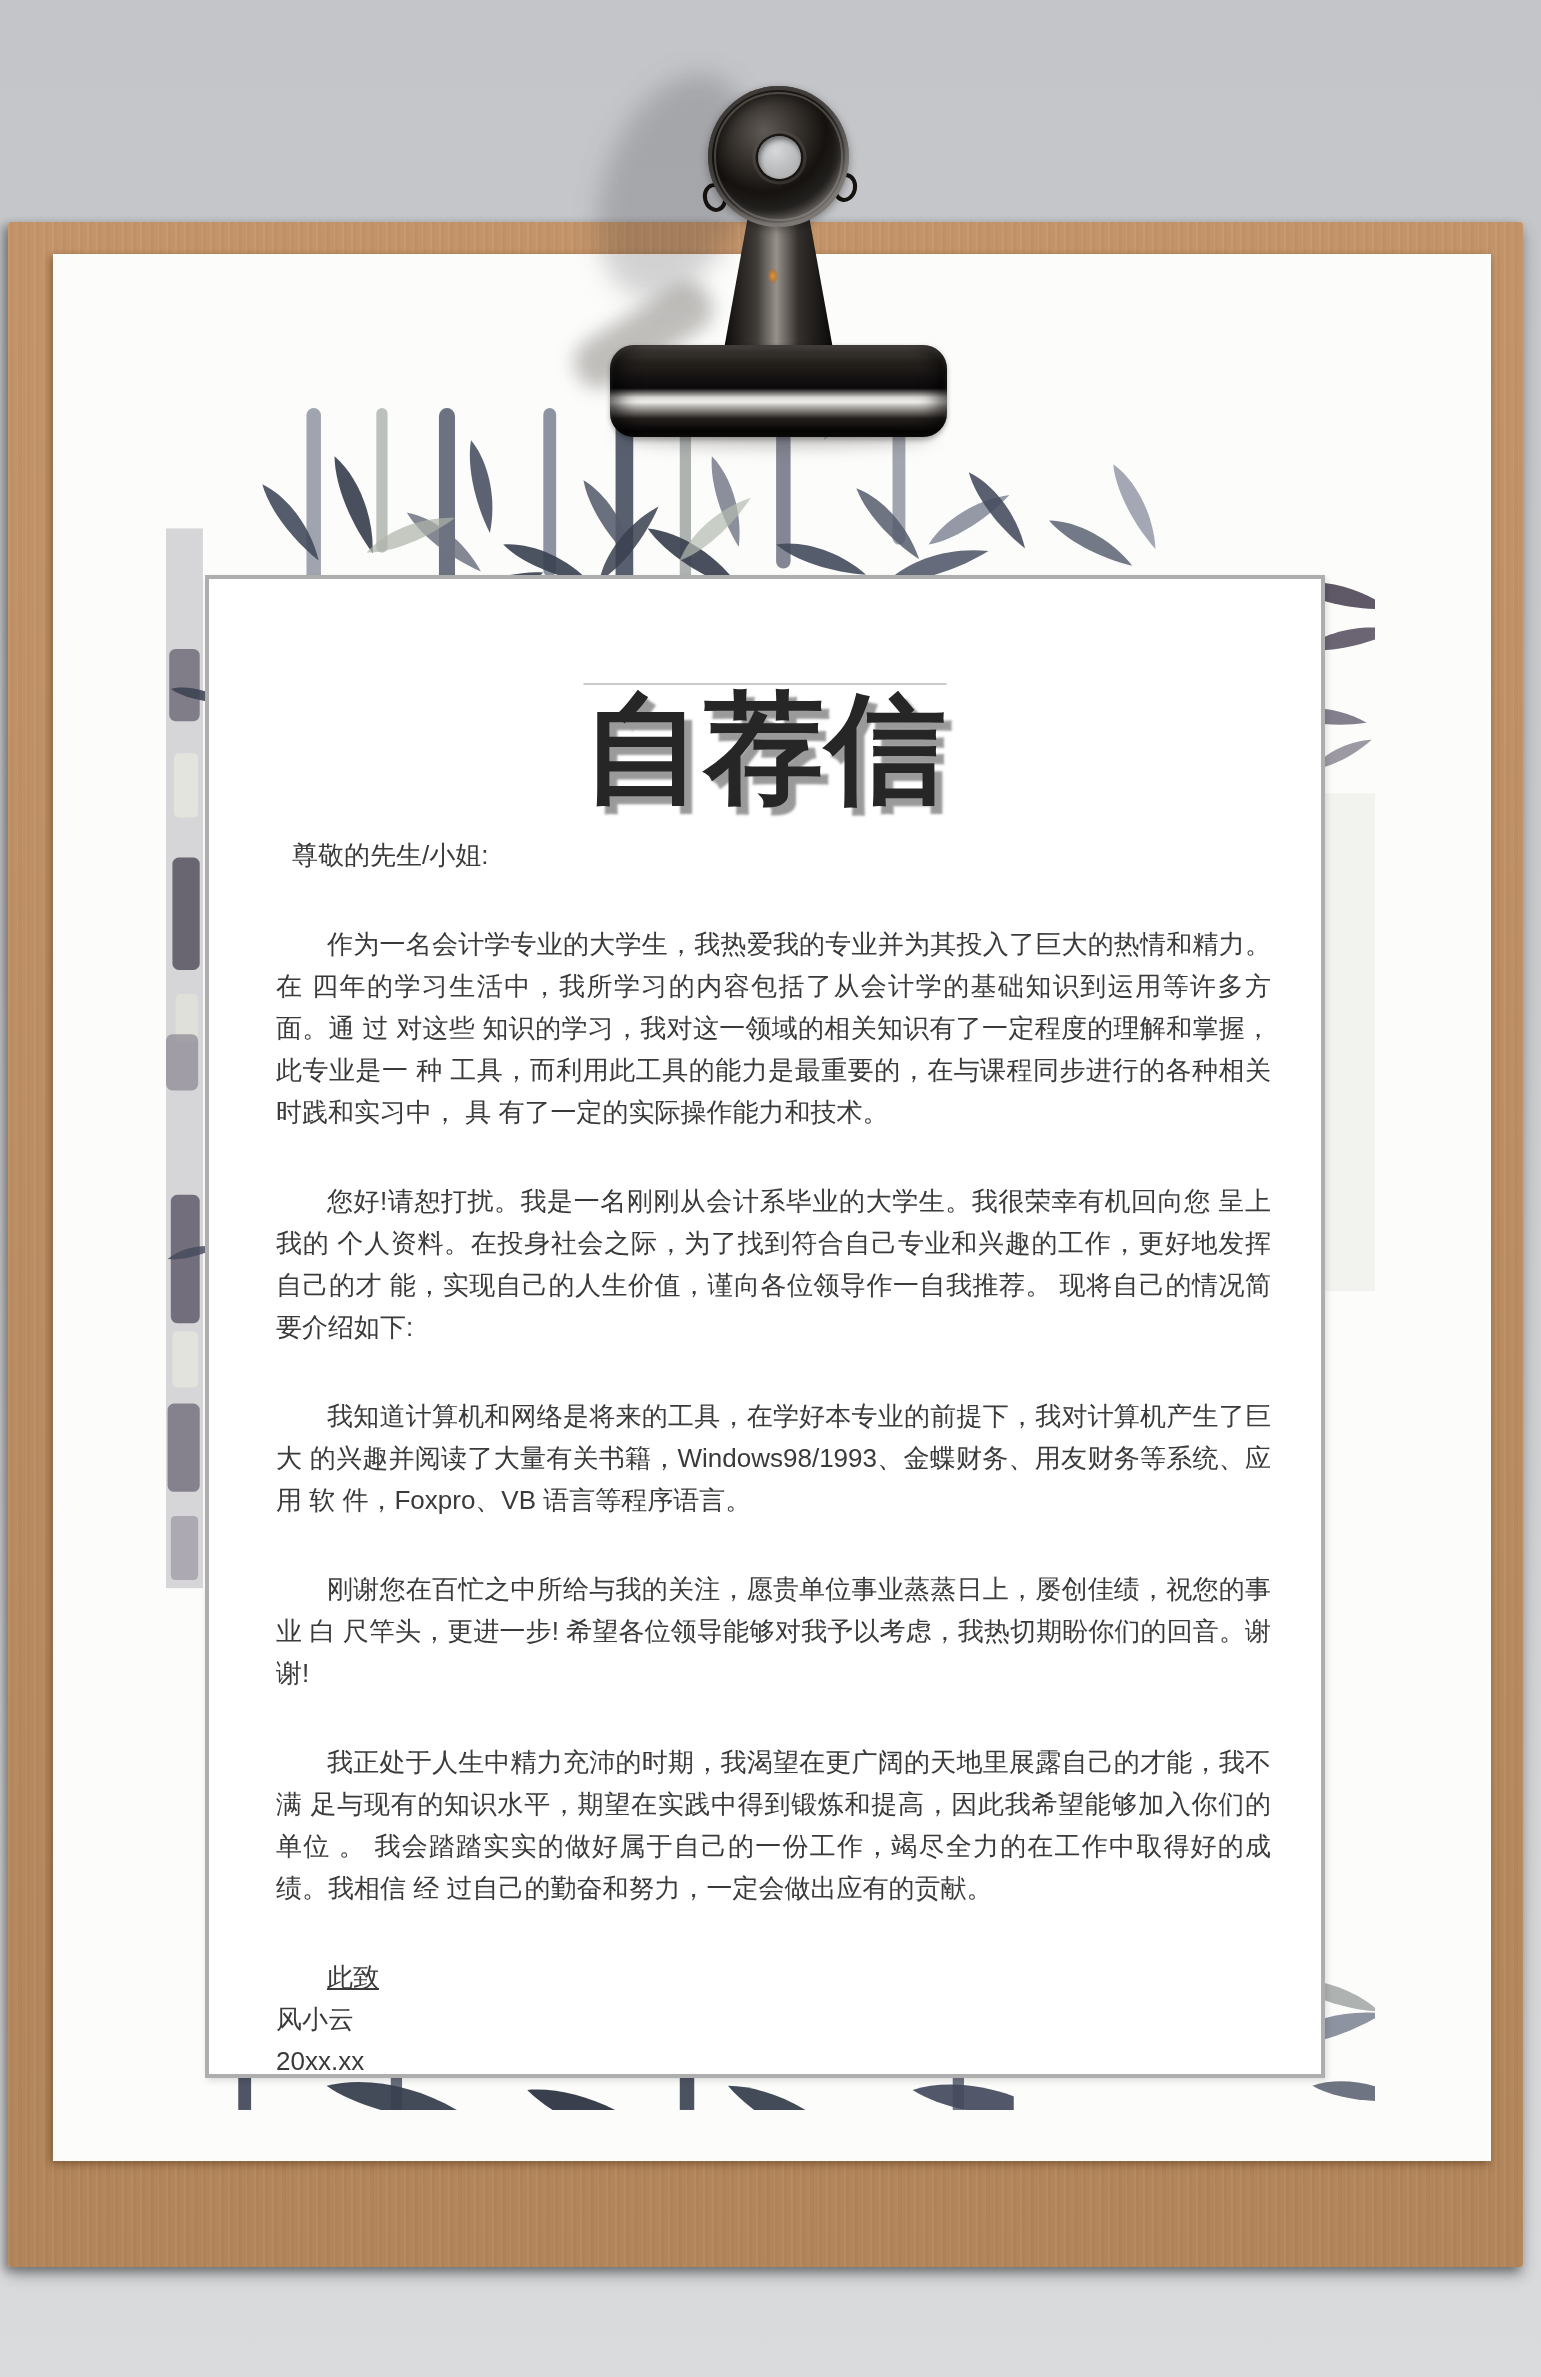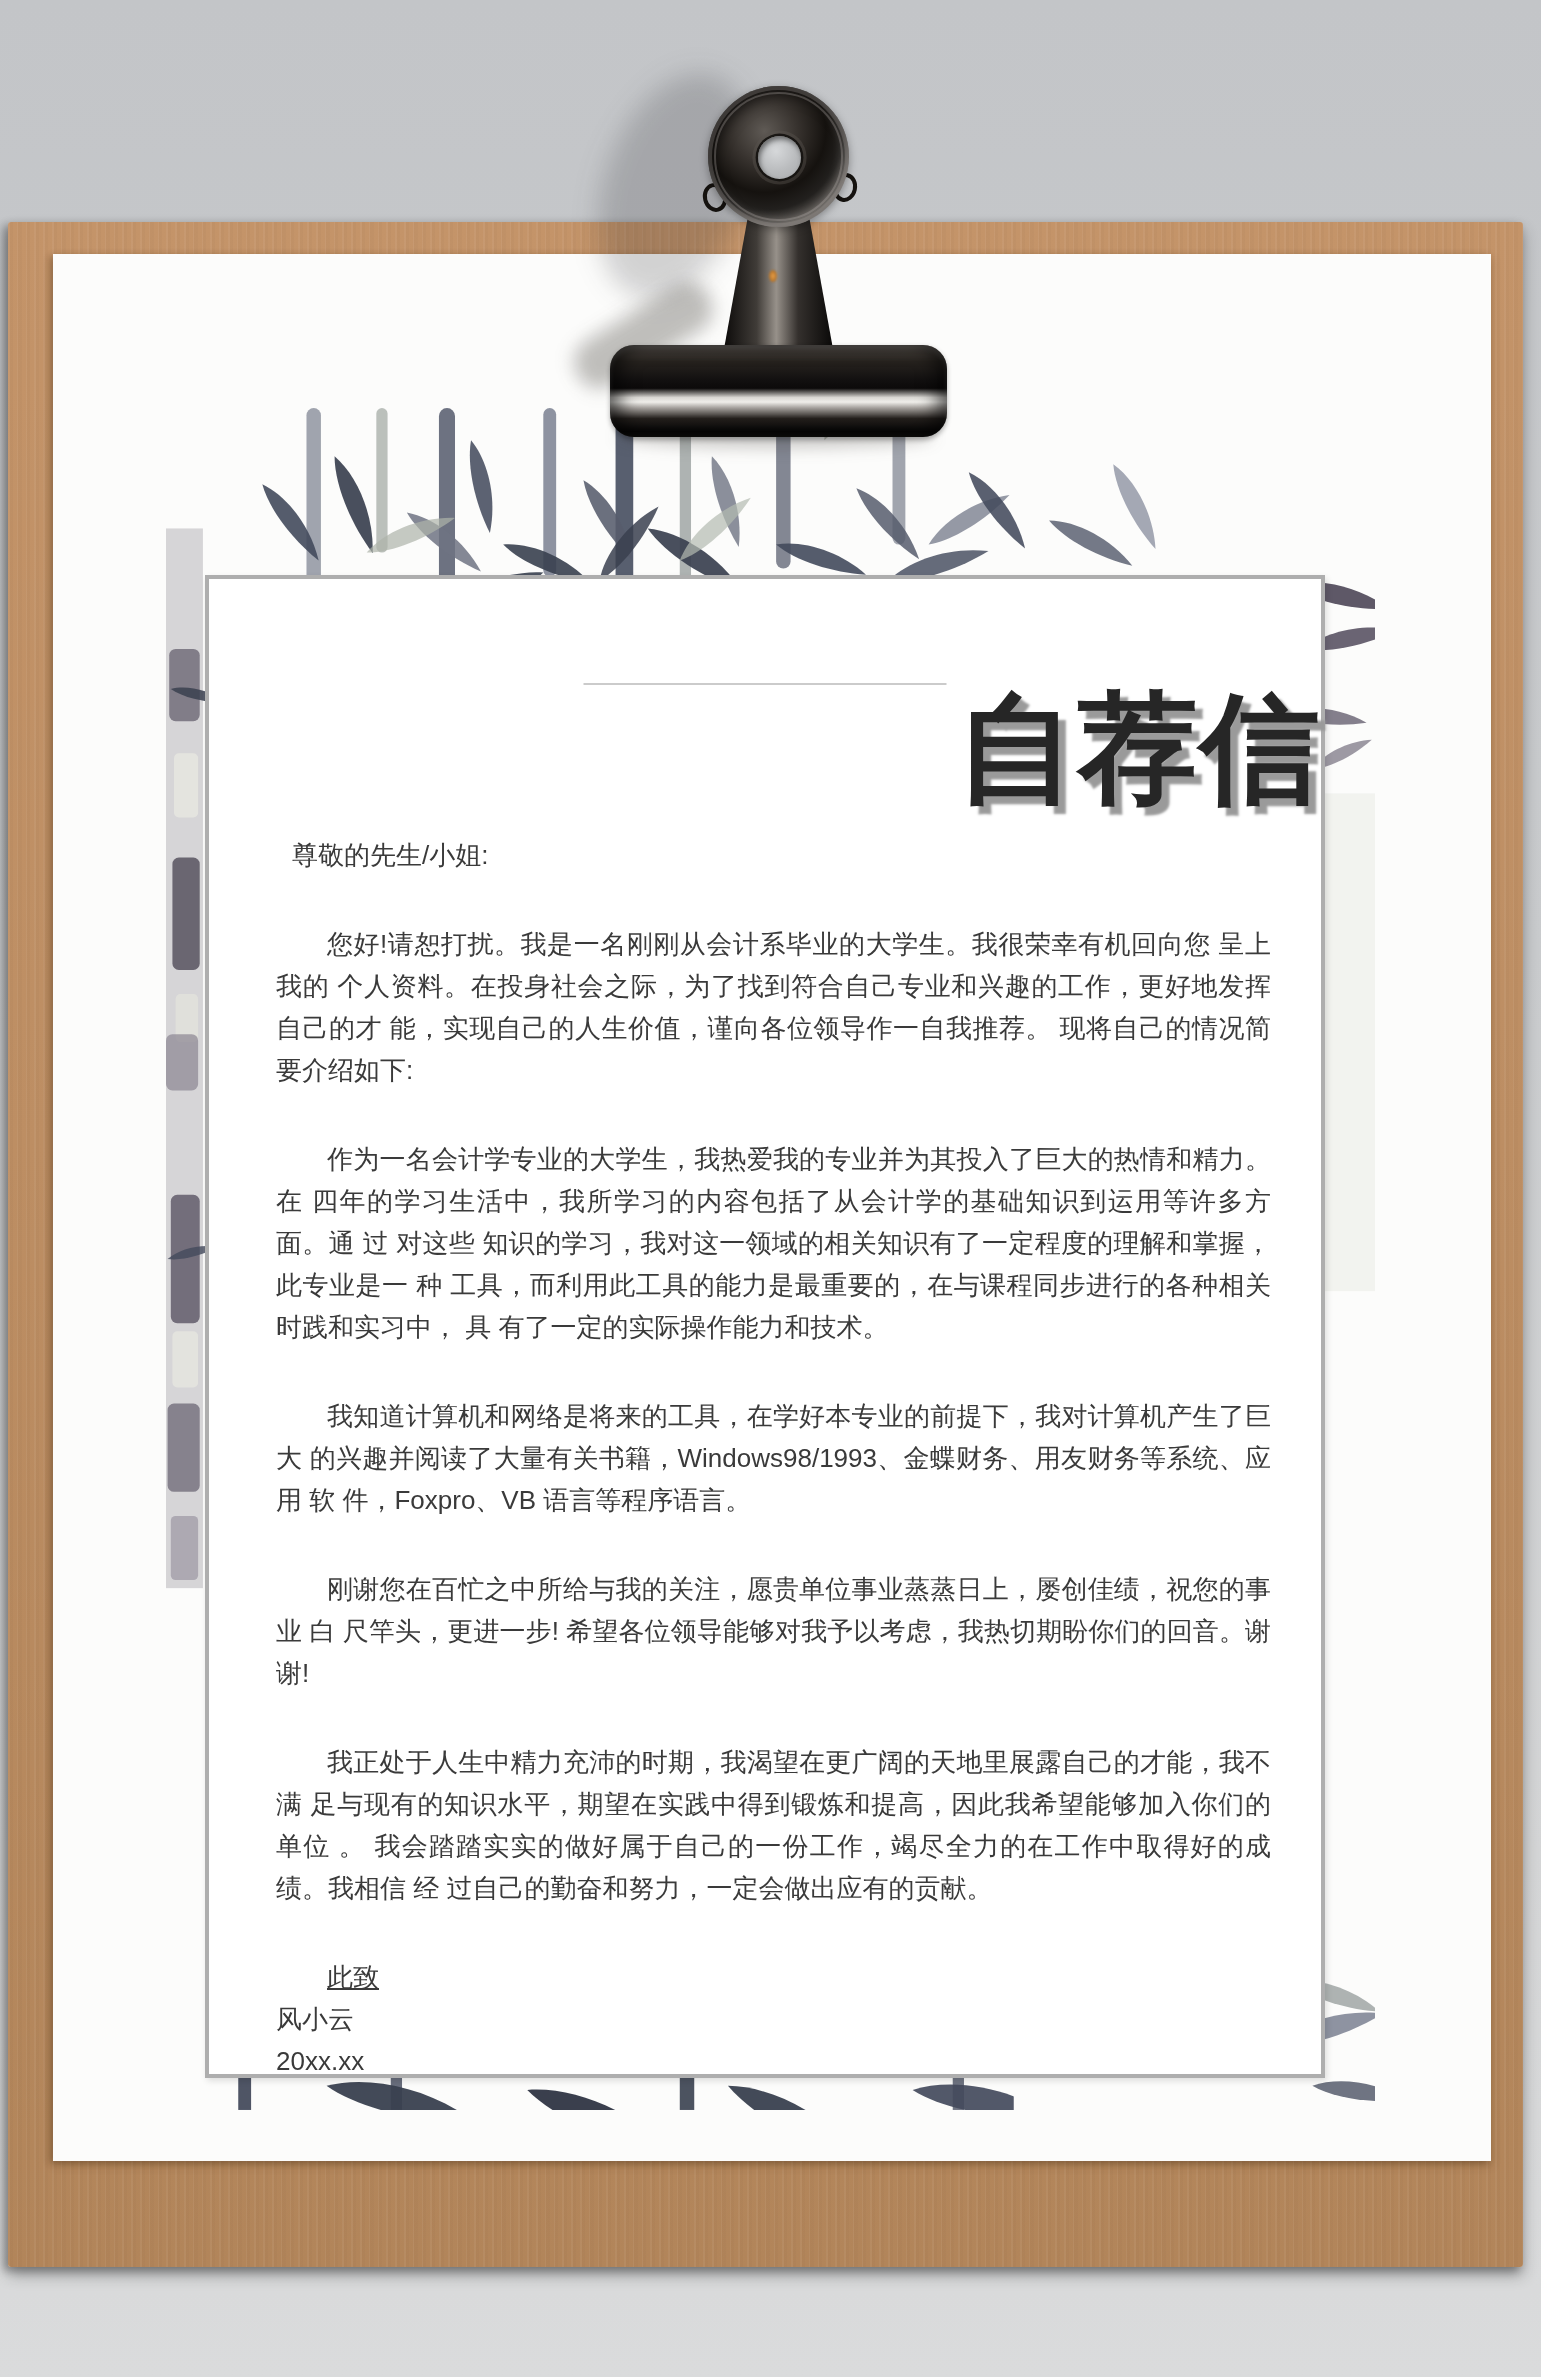"自荐信" .letter-title { text-align: right -> center }
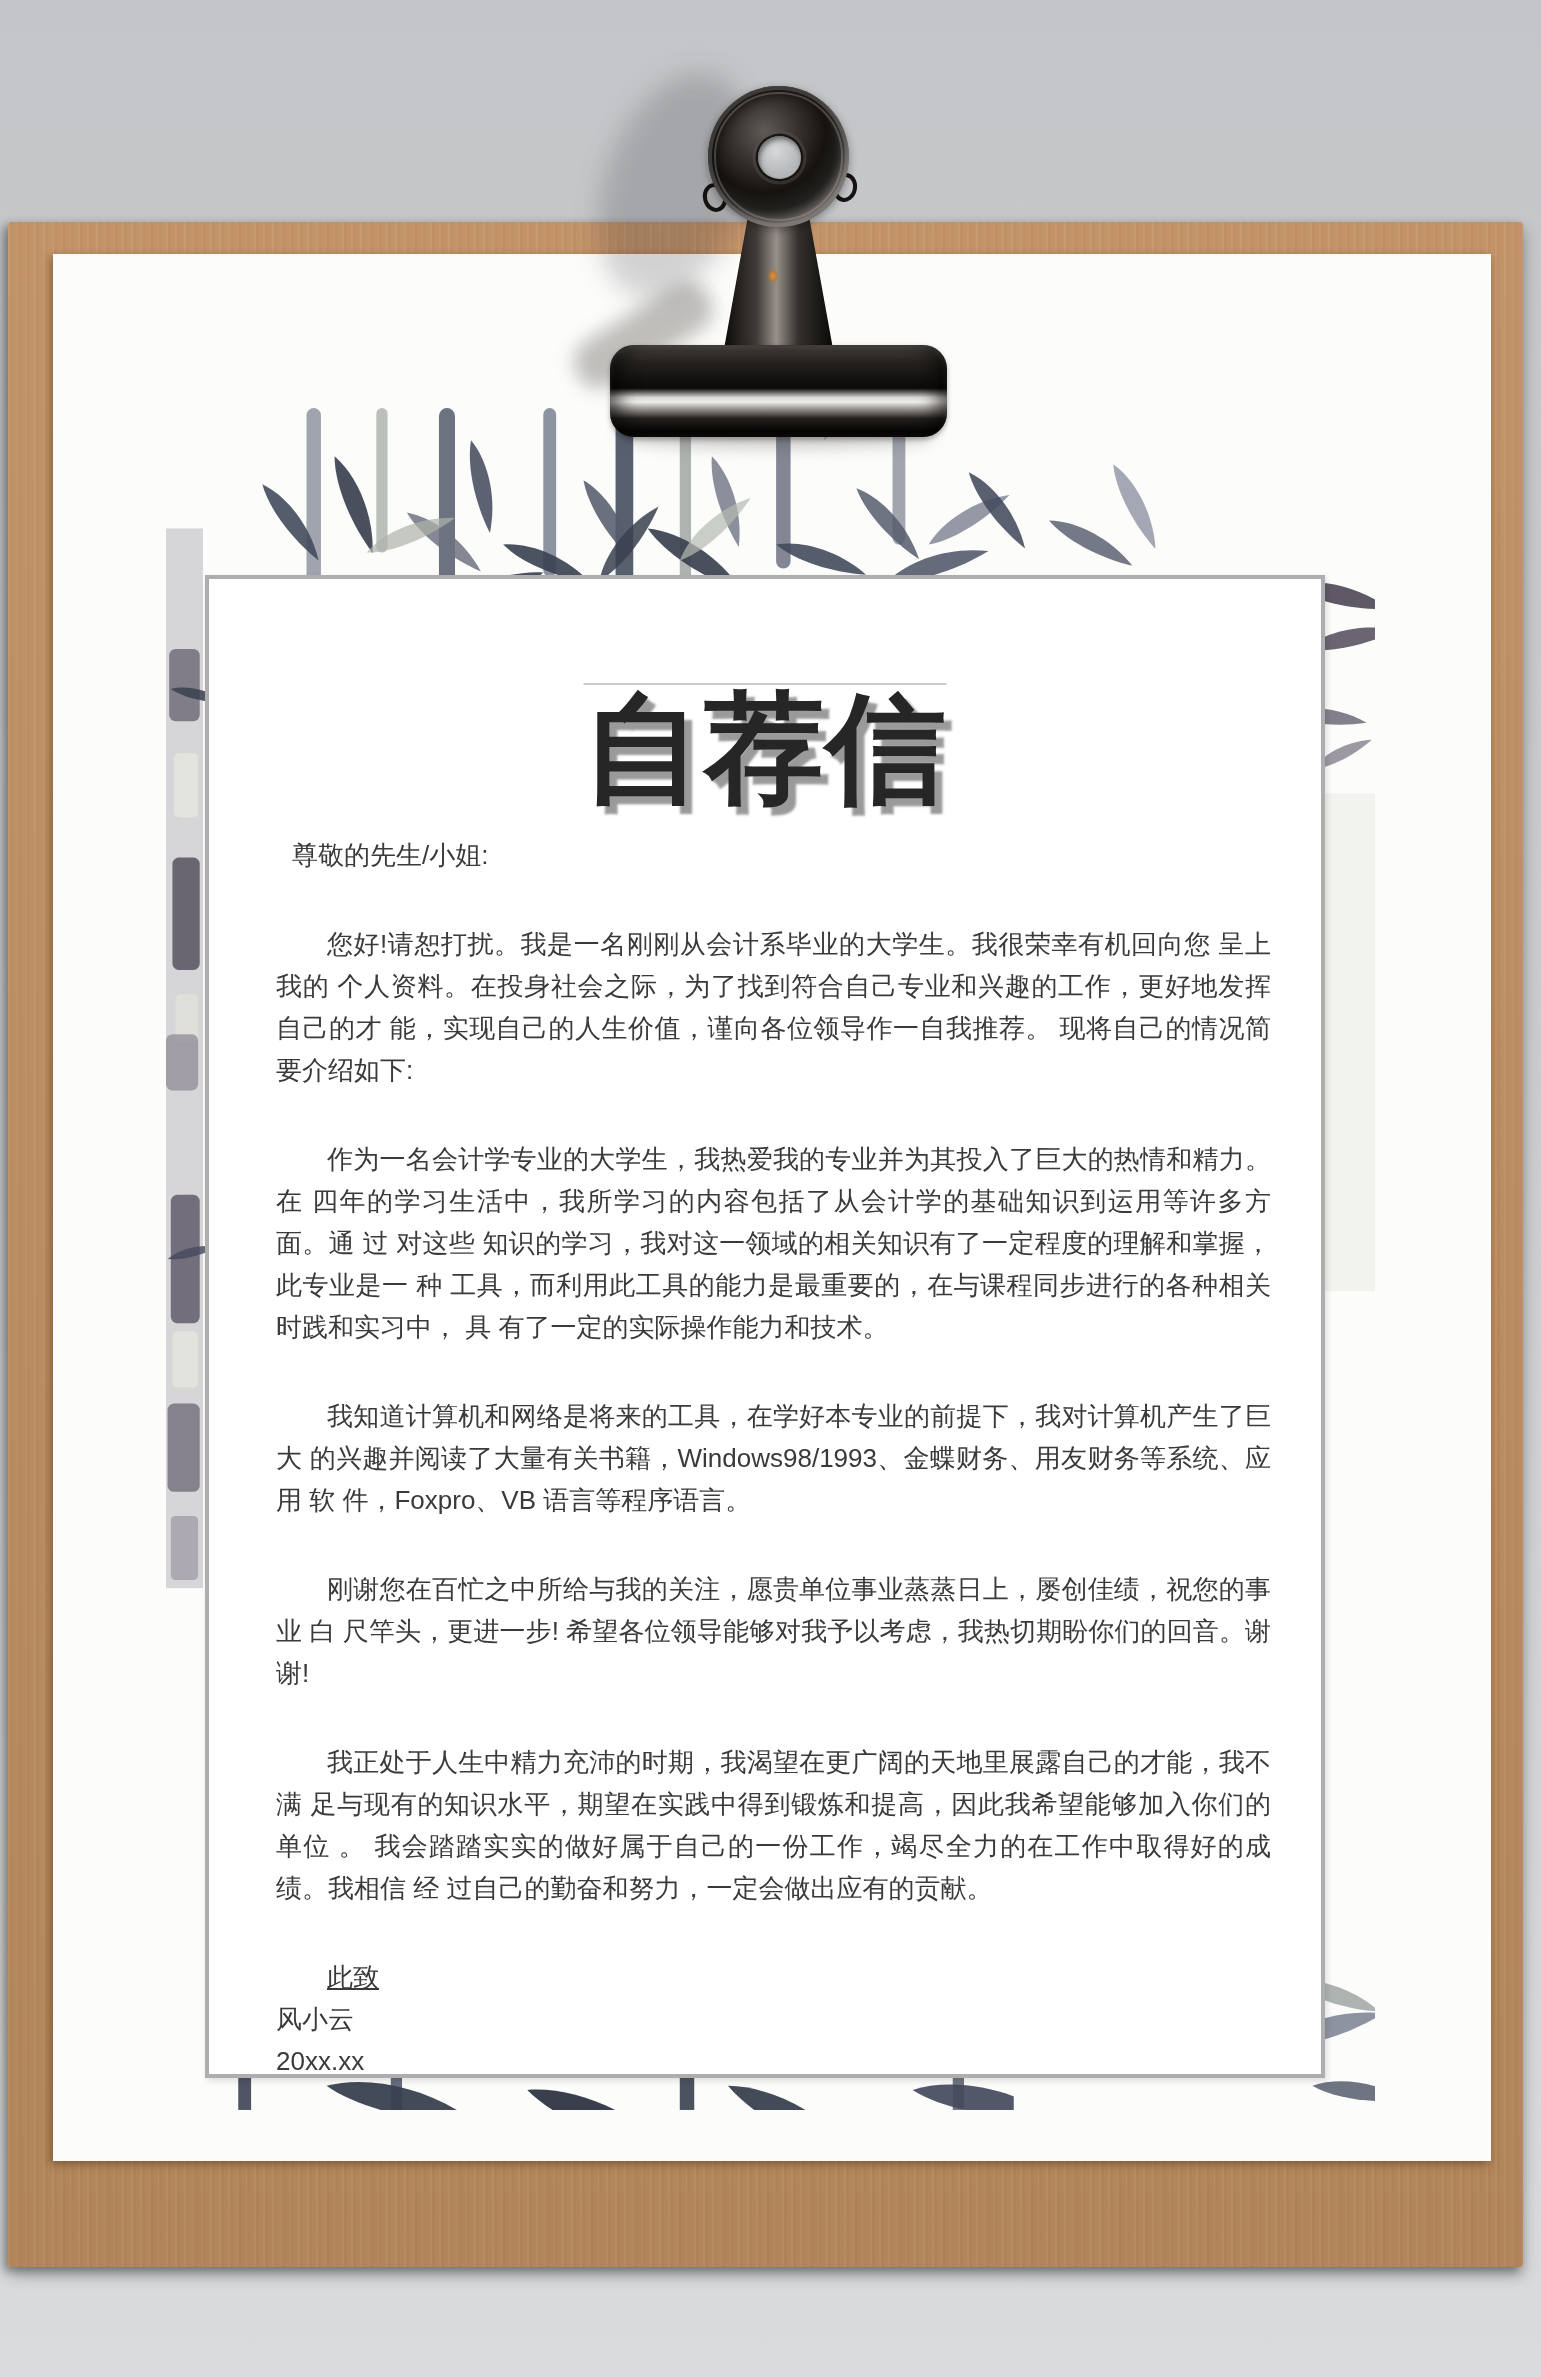"您好!请恕打扰。我是一名刚刚从会计系毕业的大学生。我很荣幸有机回向您 呈上我的" p.para { order: before "作为一名会计学专业的大学生，我热爱我的专业并为其投入了巨大的热情和精力。 在" -> after "作为一名会计学专业的大学生，我热爱我的专业并为其投入了巨大的热情和精力。 在" }
